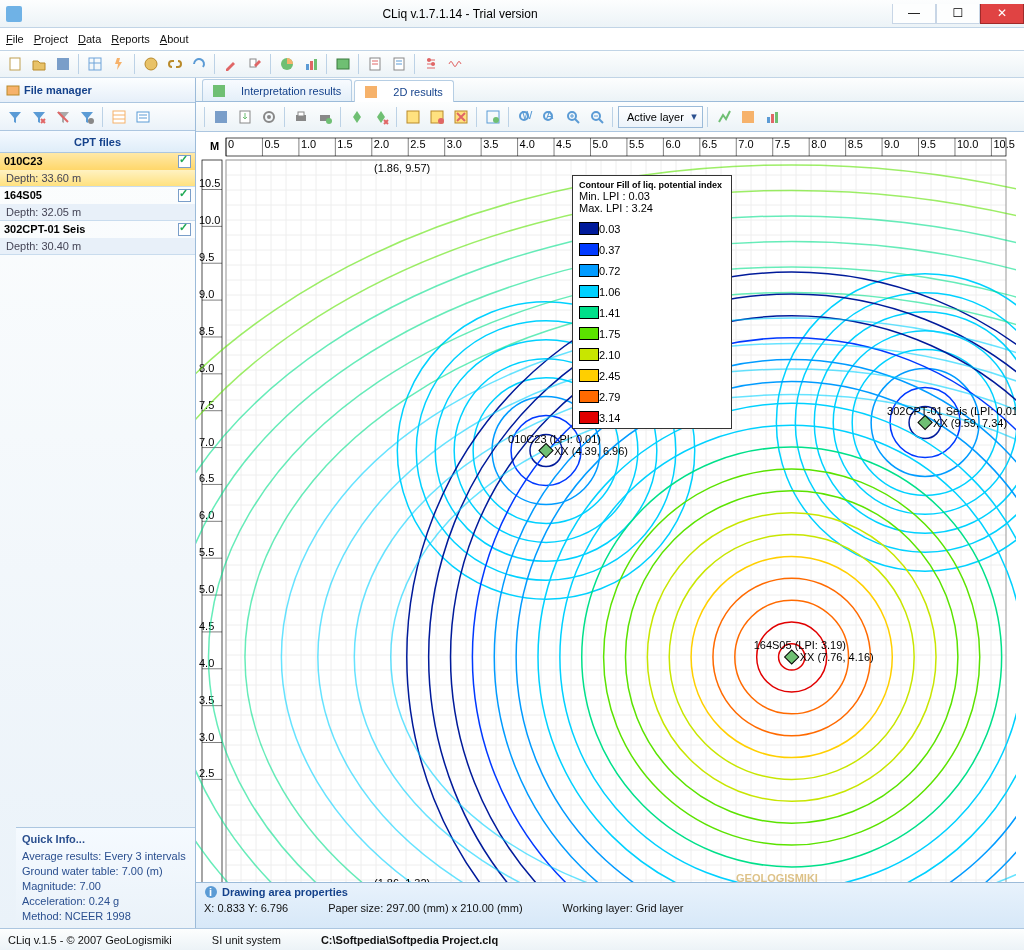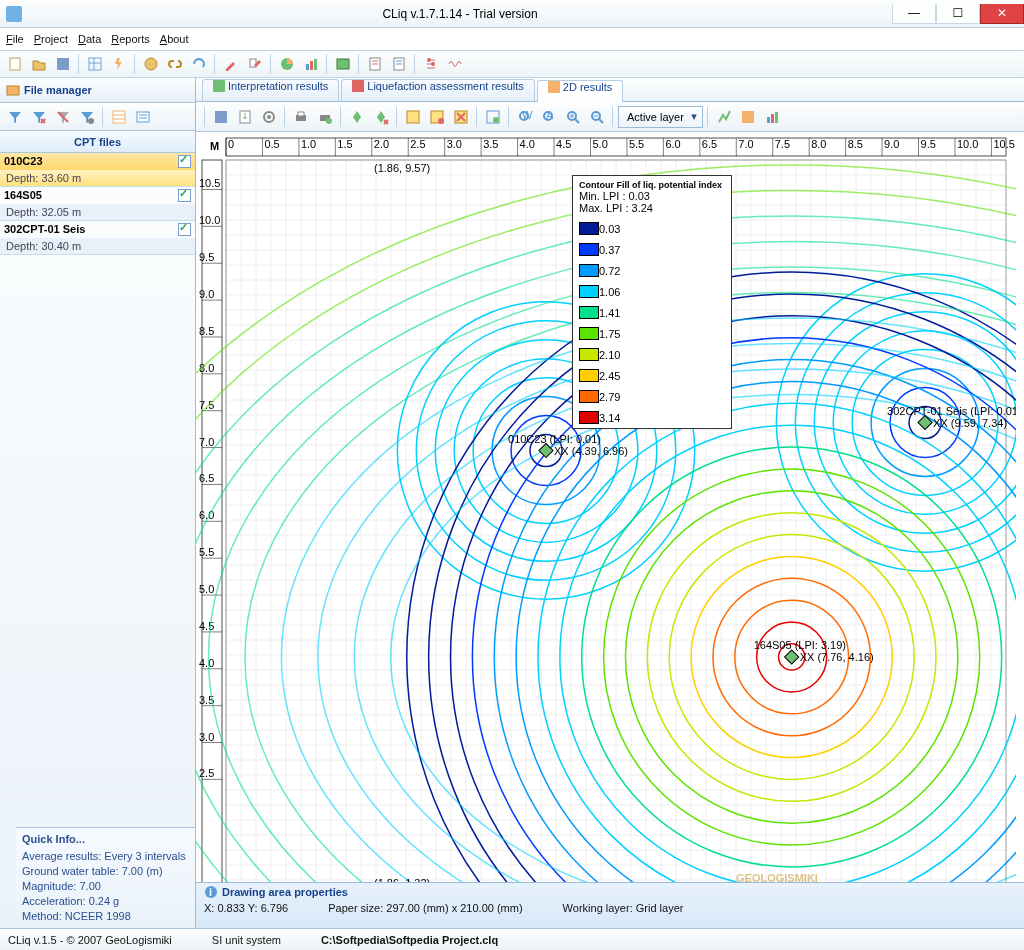"Interpretation results" .tab { align-items: none -> center; gap: 3px -> 16px }
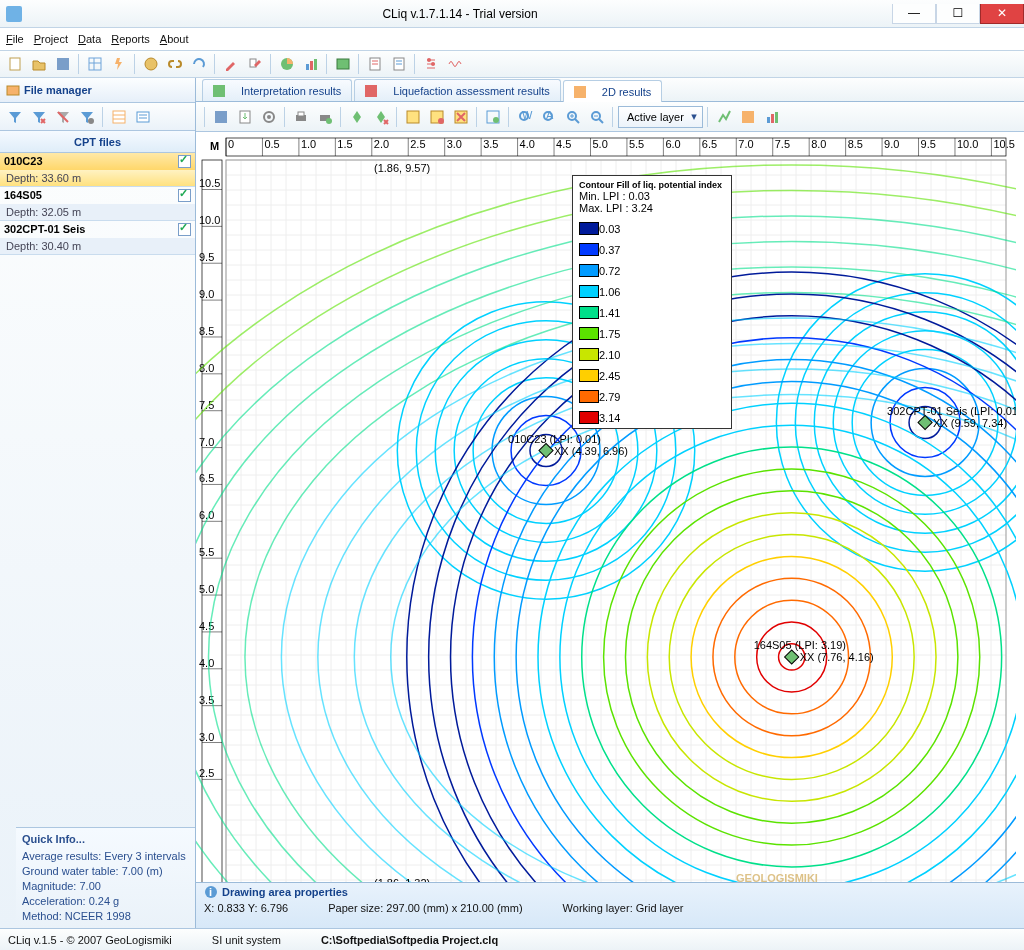"Liquefaction assessment results" div.tab { html: <div> <svg> <rect></rect> </svg> <span>Liquefaction assessment results</span> </div> -> none }
